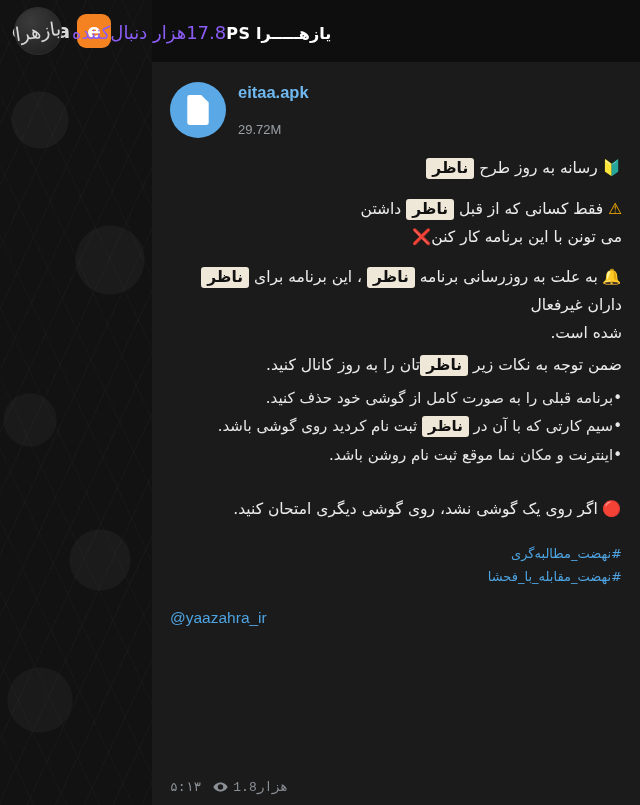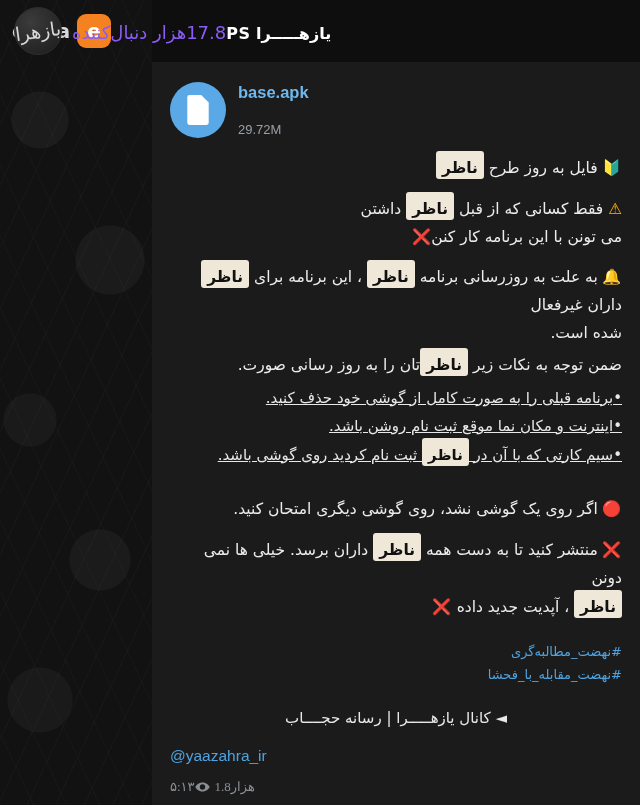"base.apk" div.file-name { text: base.apk -> eitaa.apk }
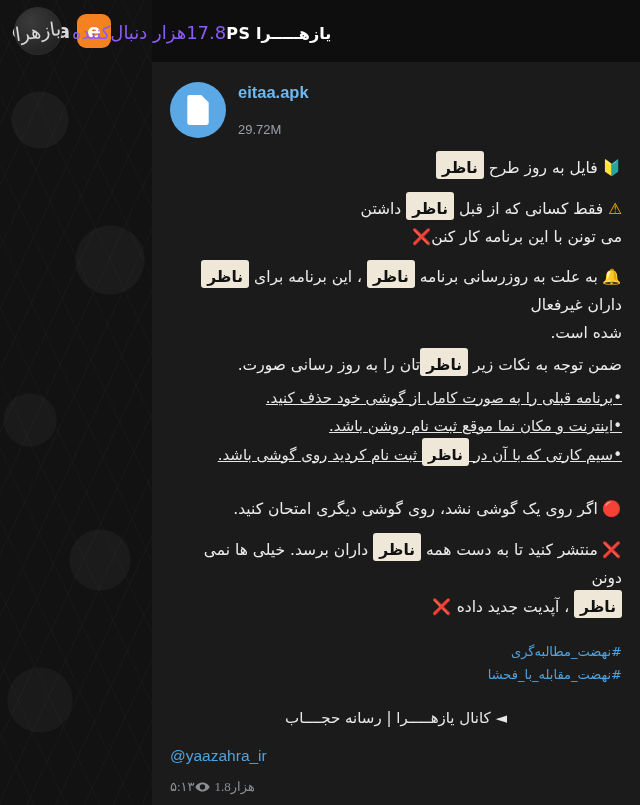"ناظر" .hl { padding: 8px 6px 2px 6px -> 1px 6px 2px 6px }
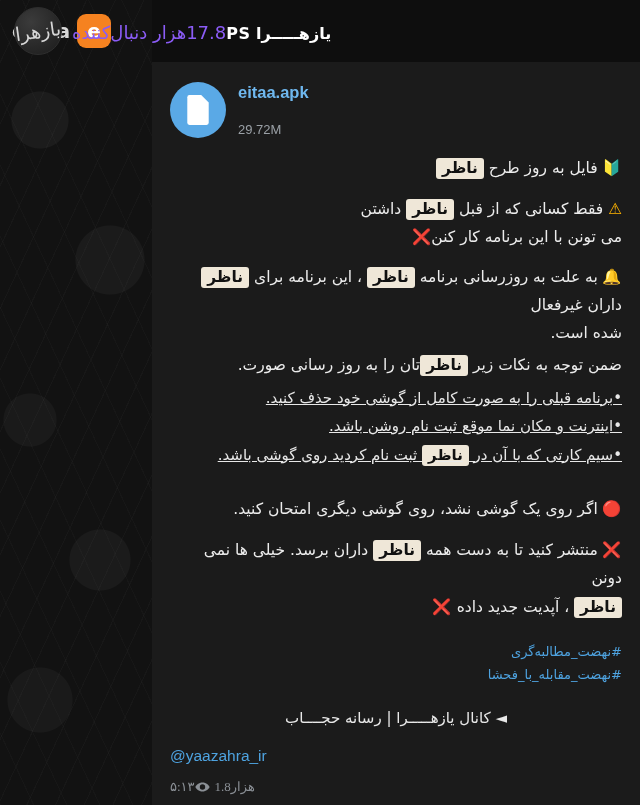"فایل به روز طرح" span { text: فایل -> رسانه }
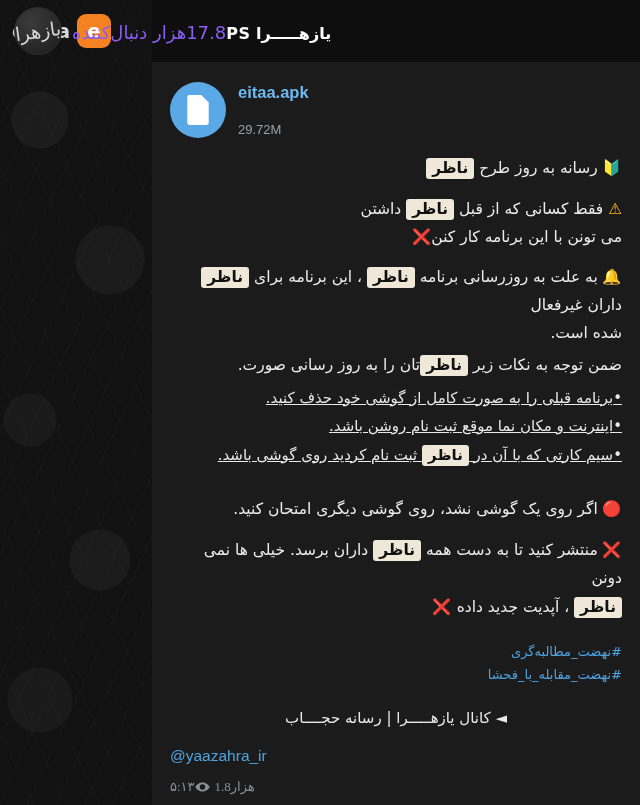"تان را به روز رسانی" span { text: رسانی صورت -> کانال کنید }
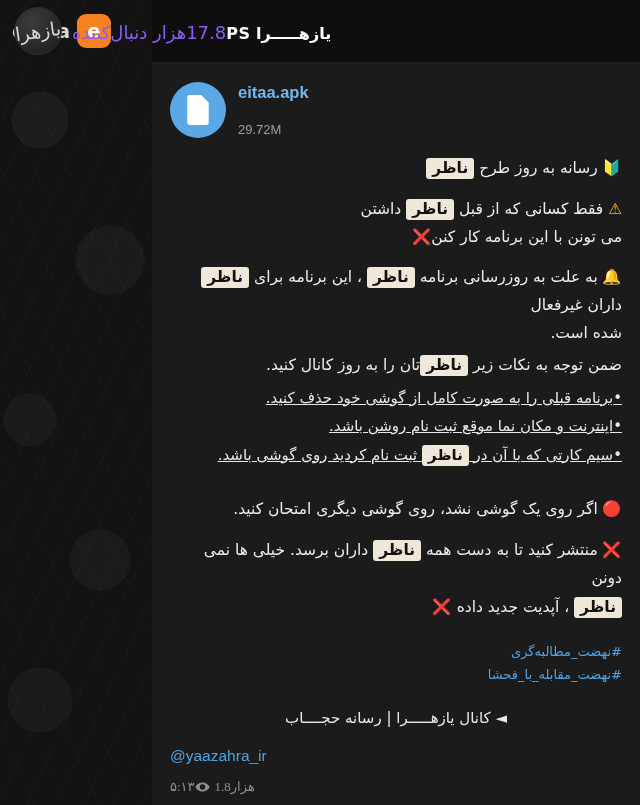"•برنامه قبلی را به صورت" .bullet-line { text-decoration: underline -> none }
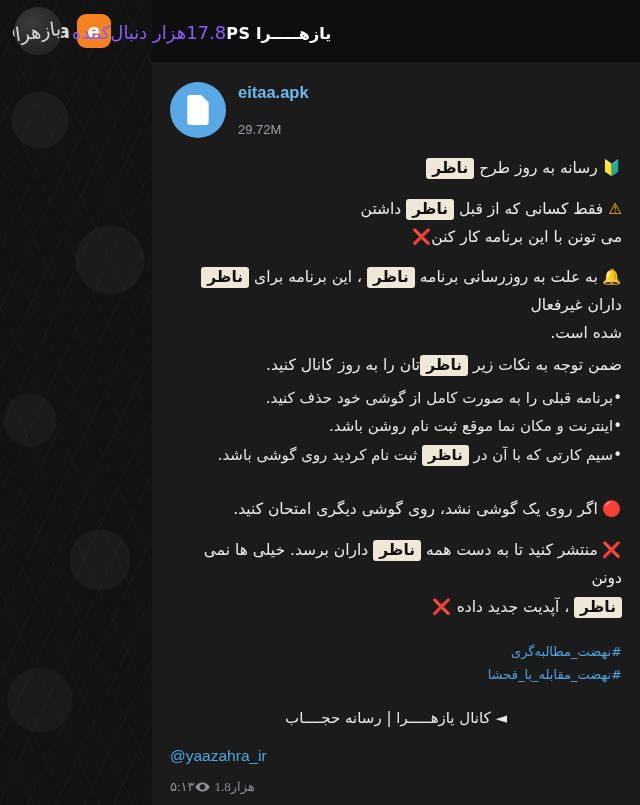"•اینترنت و مکان نما موقع" p.bullet-line { order: before "•سیم کارتی که با آن" -> after "•سیم کارتی که با آن" }
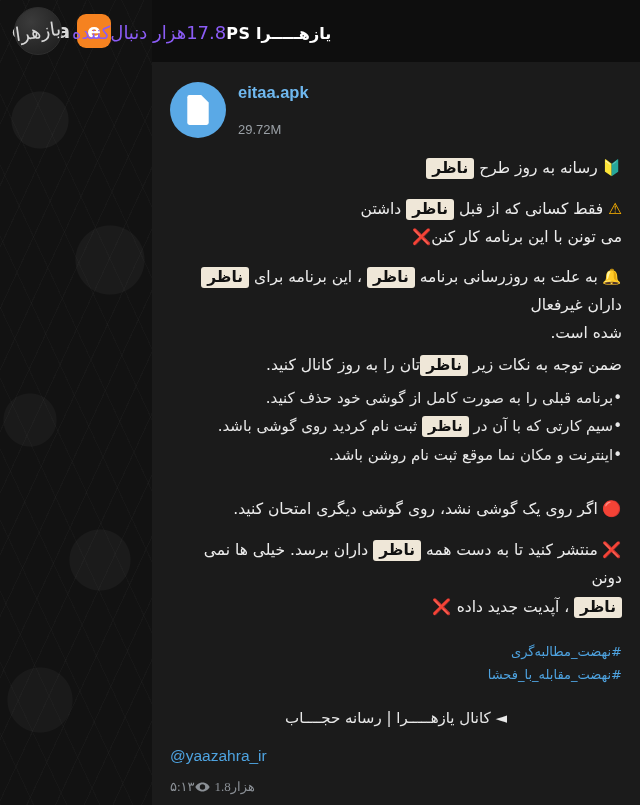"❌ منتشر کنید تا به" p.txt { html: <p> <span>❌</span> <span>منتشر کنید تا به دست همه </span><span>ناظر</span><span> داران برسد. خیلی ها نمی دونن</span><br> <span>ناظر</span><span> ، آپدیت جدید داده </span><span>❌</span> </p> -> none }
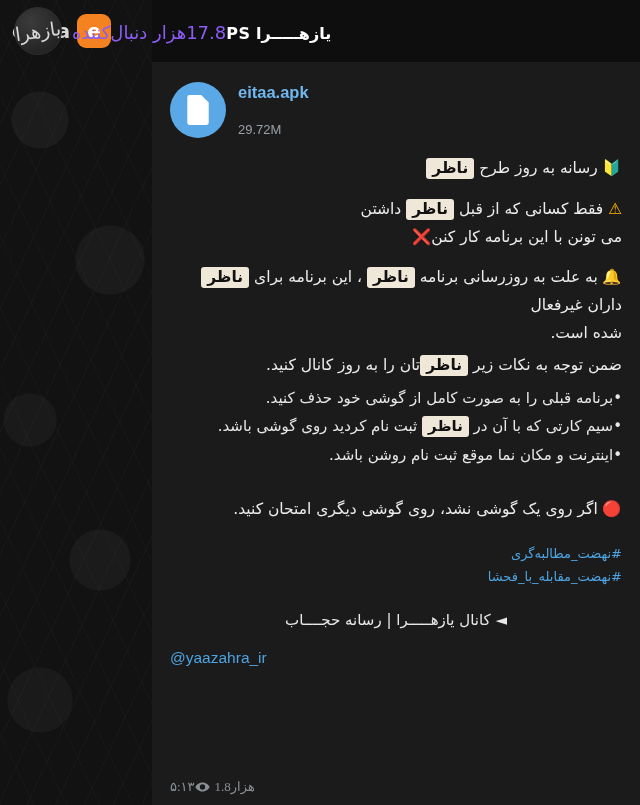"◄ کانال یازهـــــرا | رسانه" div.footer-line { html: <div>◄ کانال یازهـــــرا | رسانه حجــــاب</div> -> none }
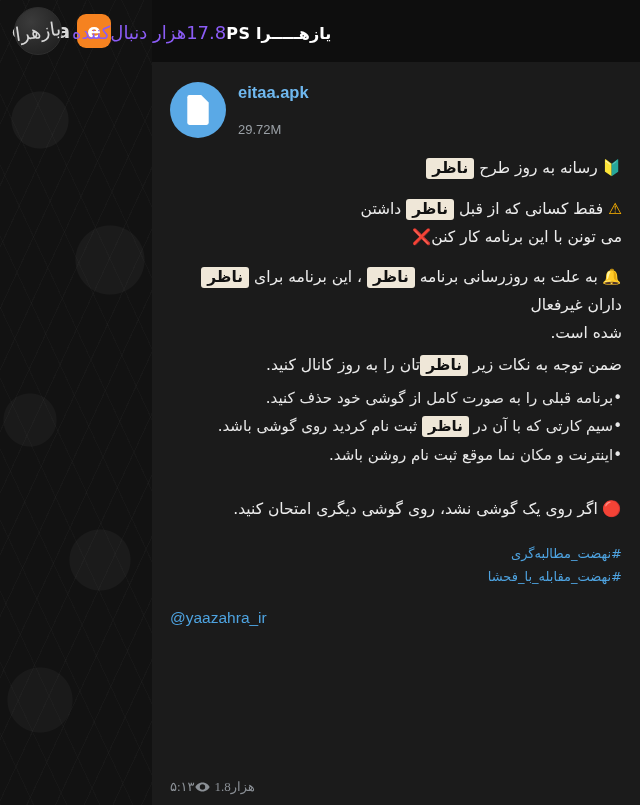"۵:۱۳" .meta-row { font-family: Liberation Serif, serif -> Liberation Mono, monospace; gap: 0 -> 12px }
